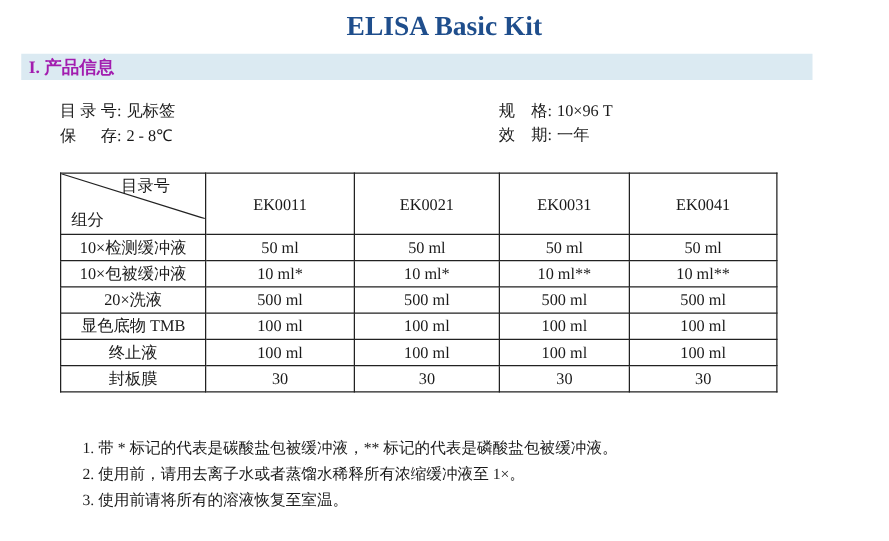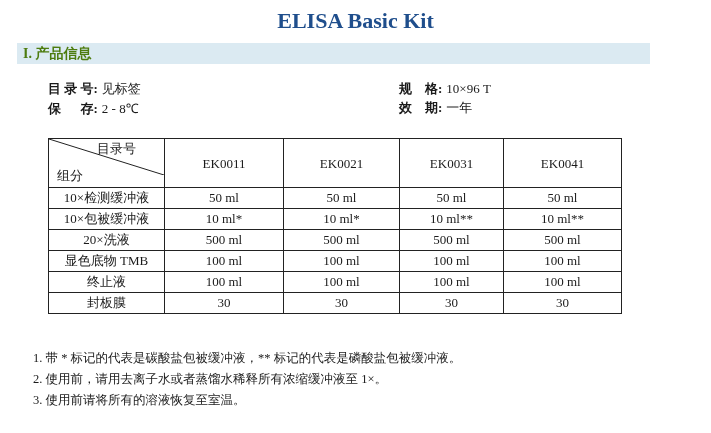"I. 产品信息" .section-bar span { color: #4d7c0f -> #a21caf }
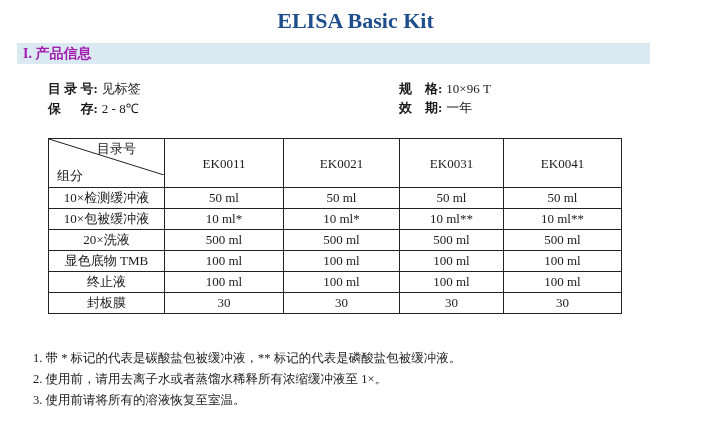"目 录 号:" .info .k { font-weight: bold -> normal }
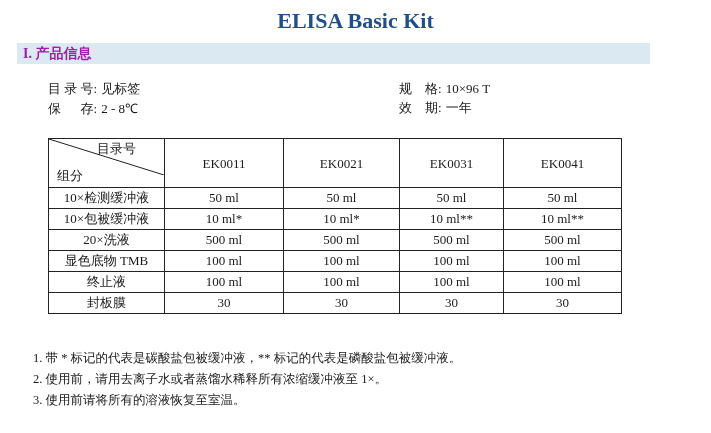"1. 带 * 标记的代表是碳酸盐包被缓冲液，** 标记的代表是磷酸盐包被缓冲液。" .notes .line { margin-left: none -> 33px }
